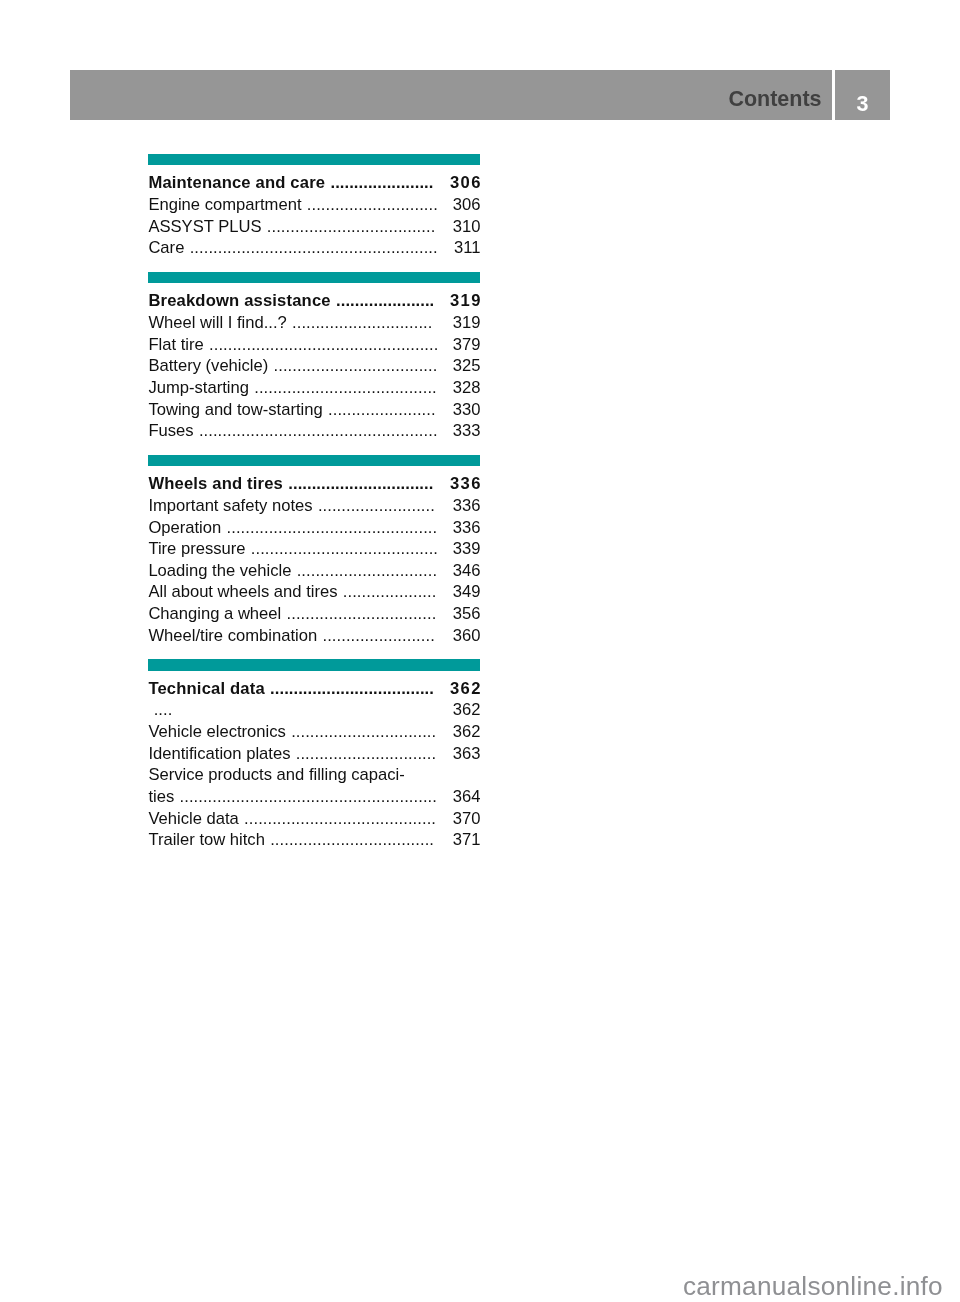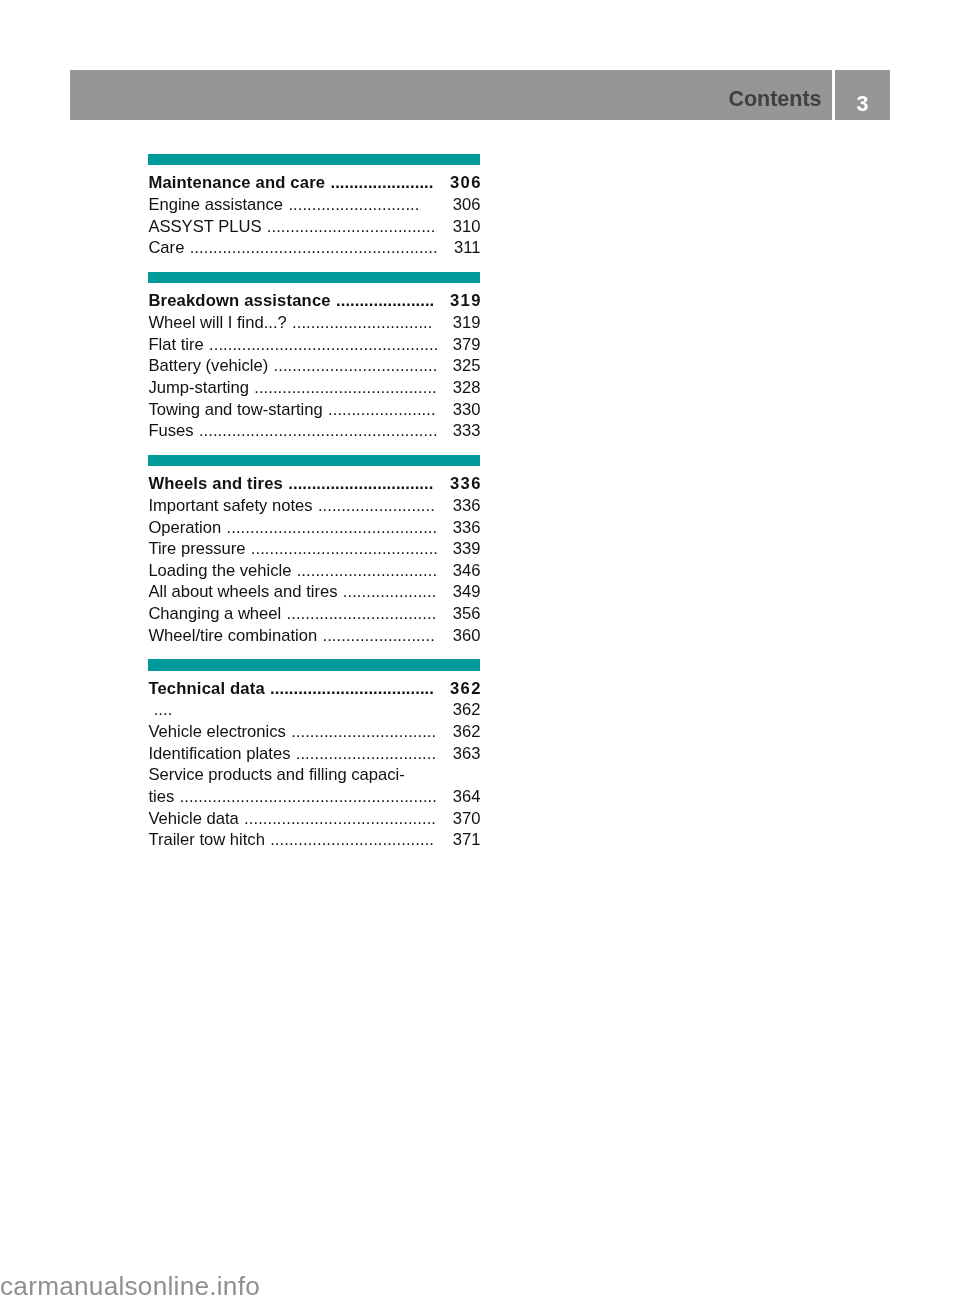"Engine assistance" span.lbl { text: assistance -> compartment }
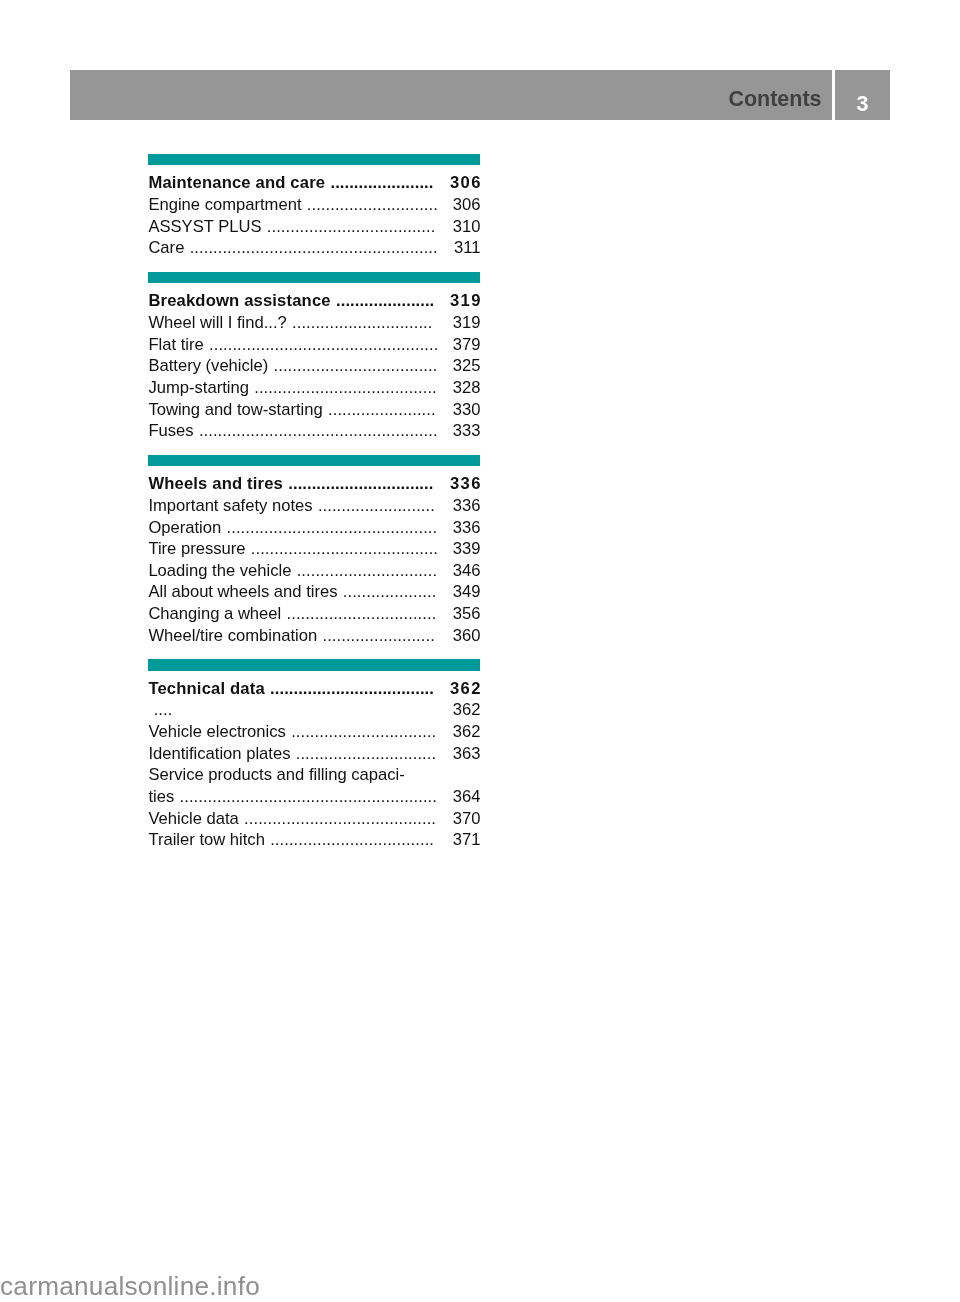"carmanualsonline.info" .wm { text-align: left -> right }
